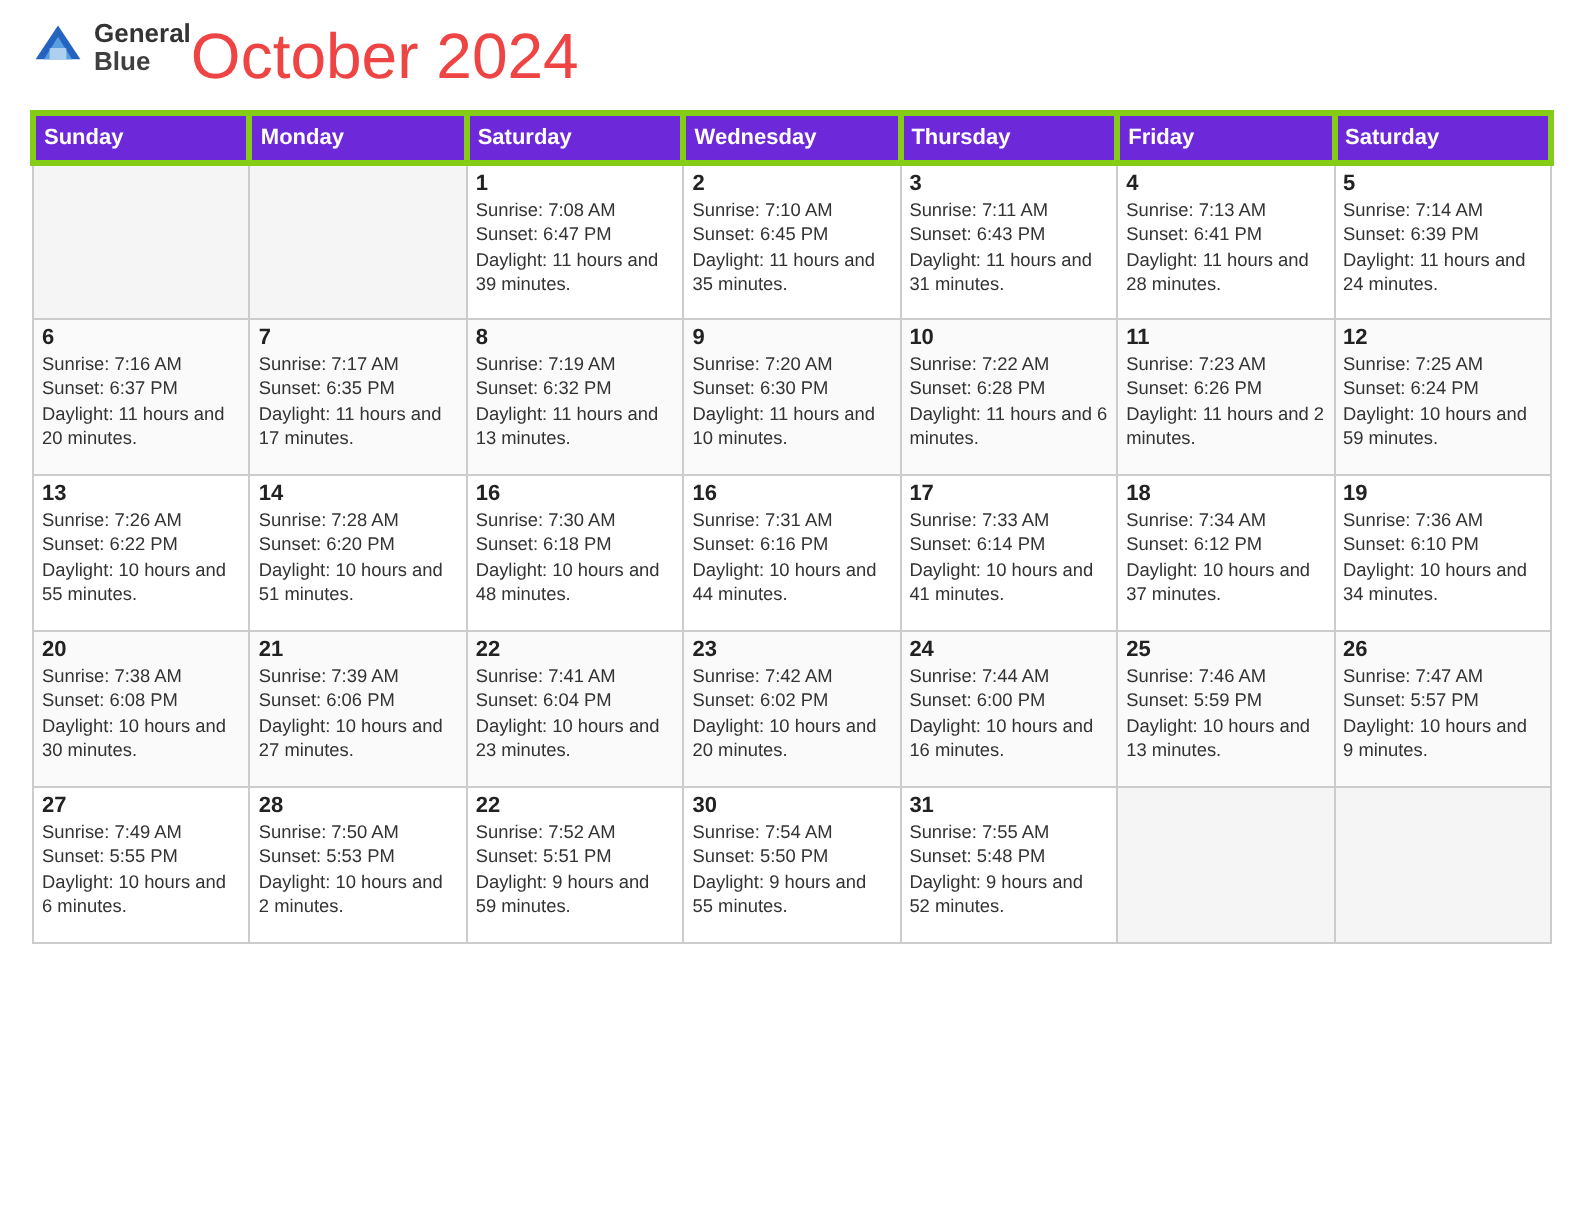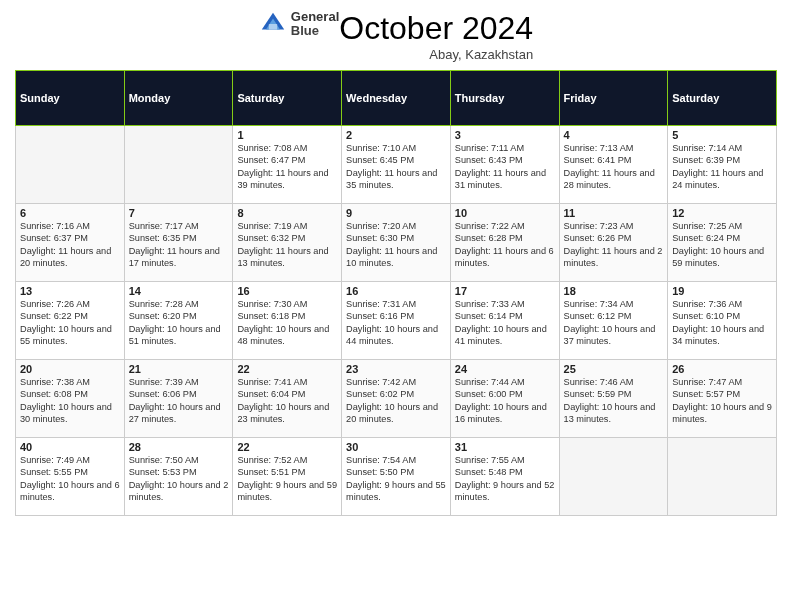"General" .header { justify-content: center -> flex-start }
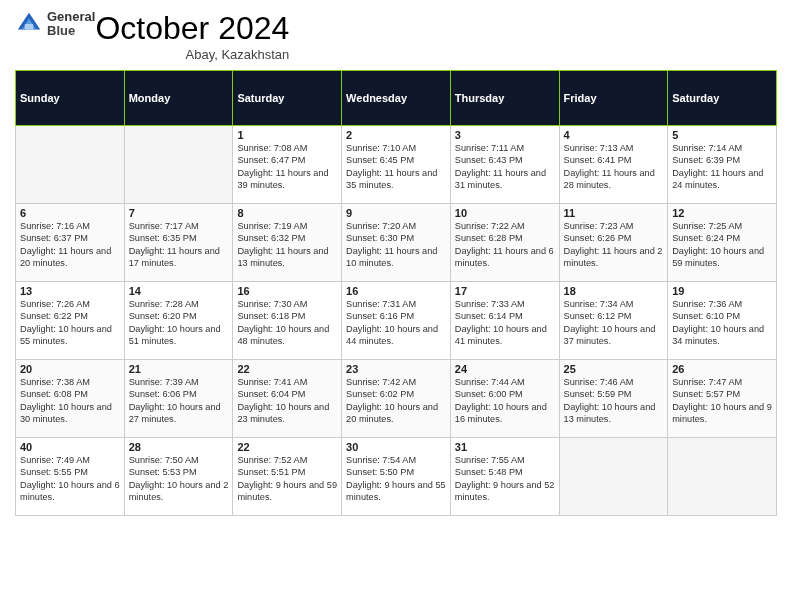"October 2024" .month-title { color: #000000 -> #ef4444 }
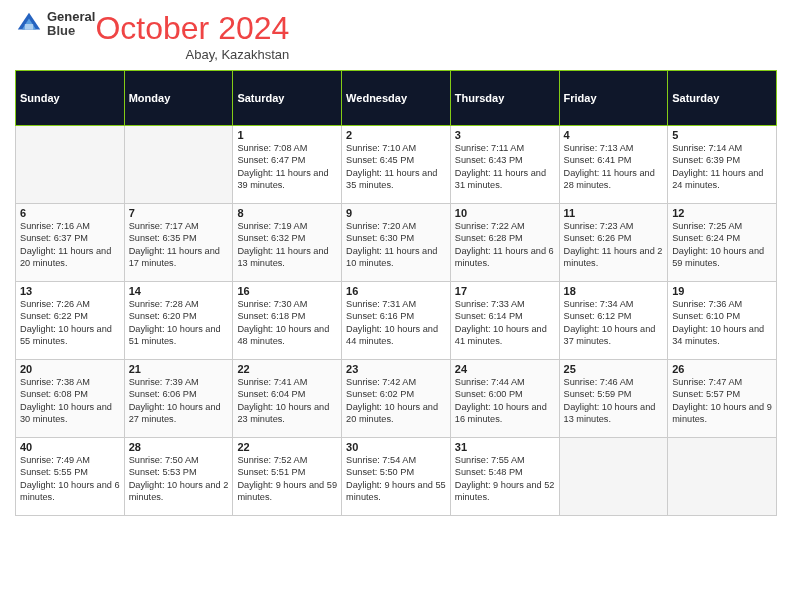"Abay, Kazakhstan" div.location { html: <div>Abay, Kazakhstan</div> -> none }
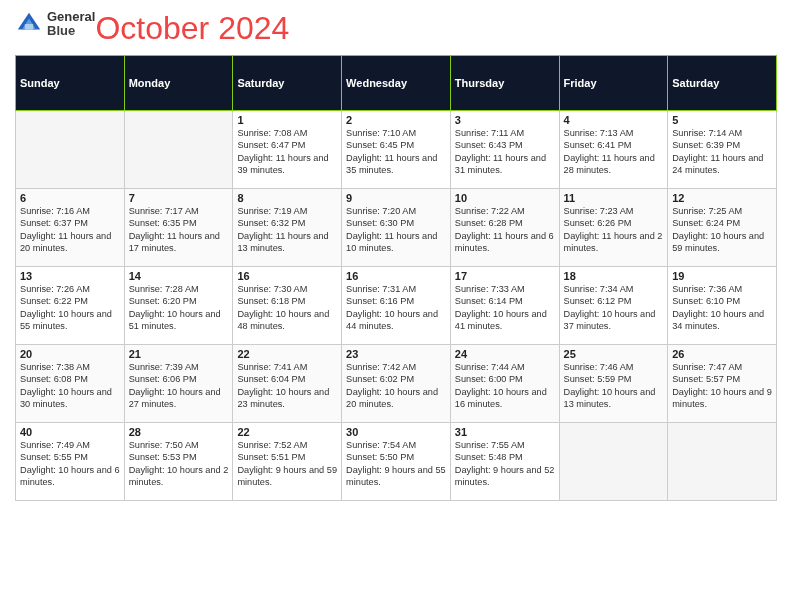"Sunday" th { background: #0f172a -> #6d28d9; border: 1px solid #84cc16 -> 3px solid #84cc16; padding: 21px 4px -> 5px 4px }
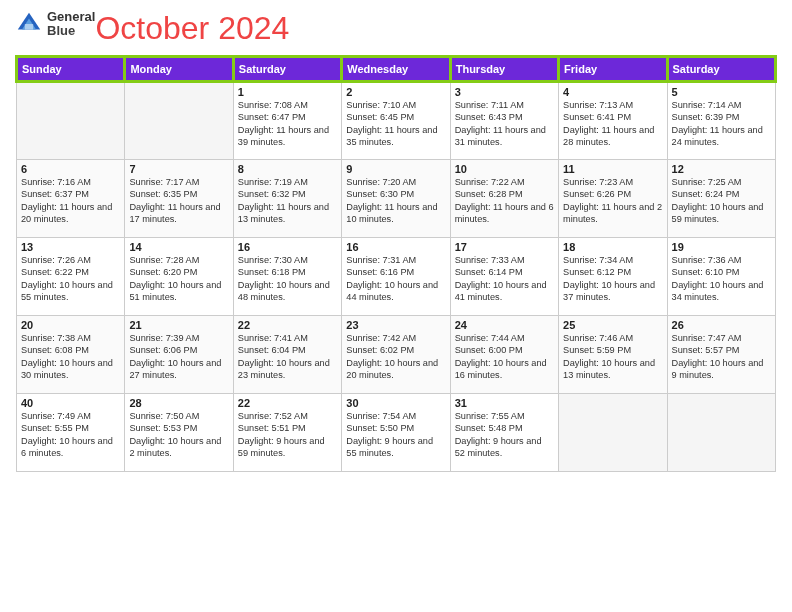"40" span.day-num { text: 40 -> 27 }
